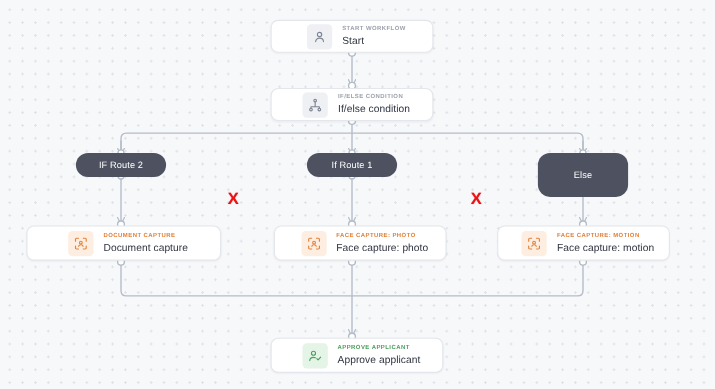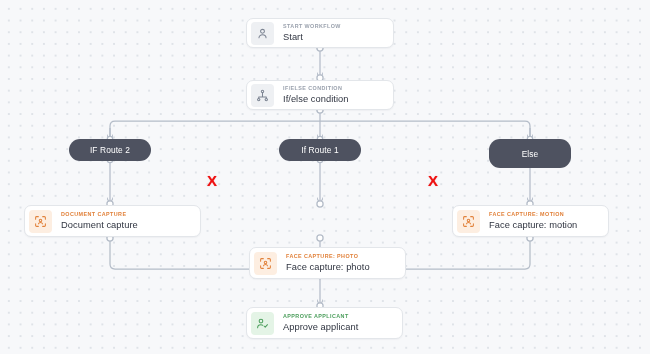"Start" .node-card { justify-content: none -> center; padding: 0 8px 0 4px -> 0 8px 0 16px }
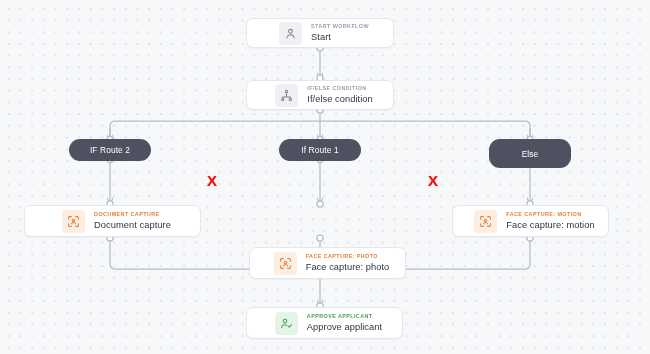"Else" div.route-pill { height: 29px -> 40px }
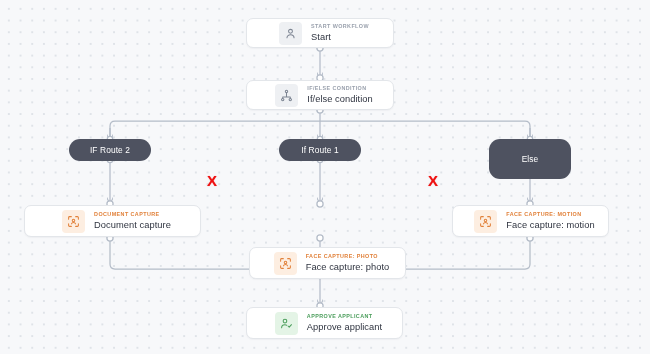"Face capture: photo" div.node-card { margin-top: 42px -> none }
